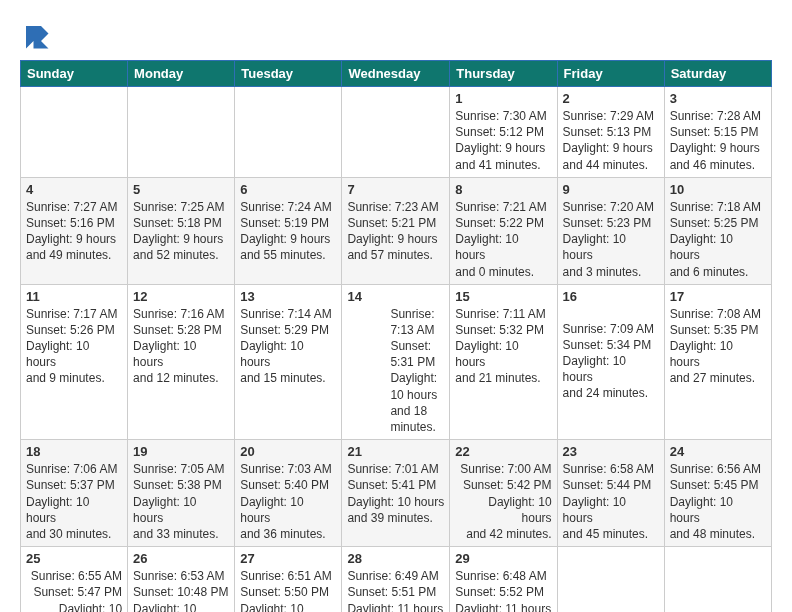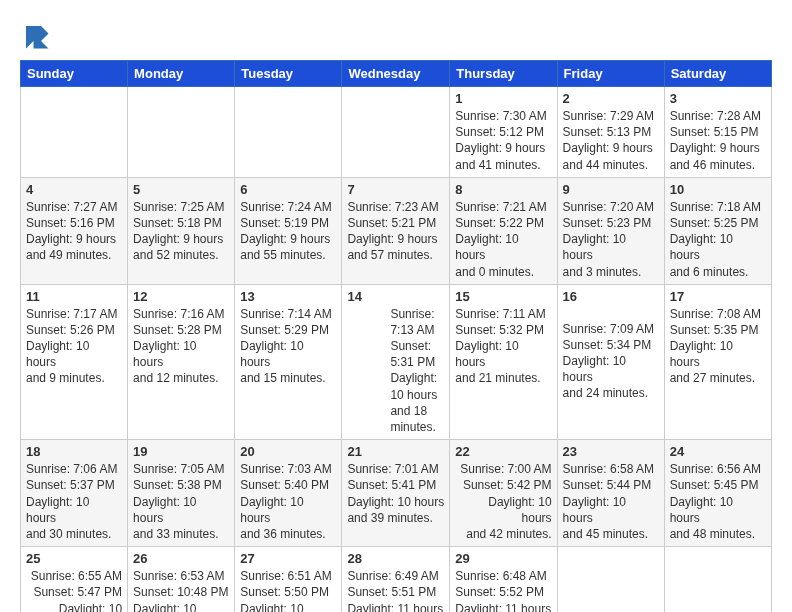"Sunday" .calendar th { background-color: #1d4ed8 -> #0f766e }
